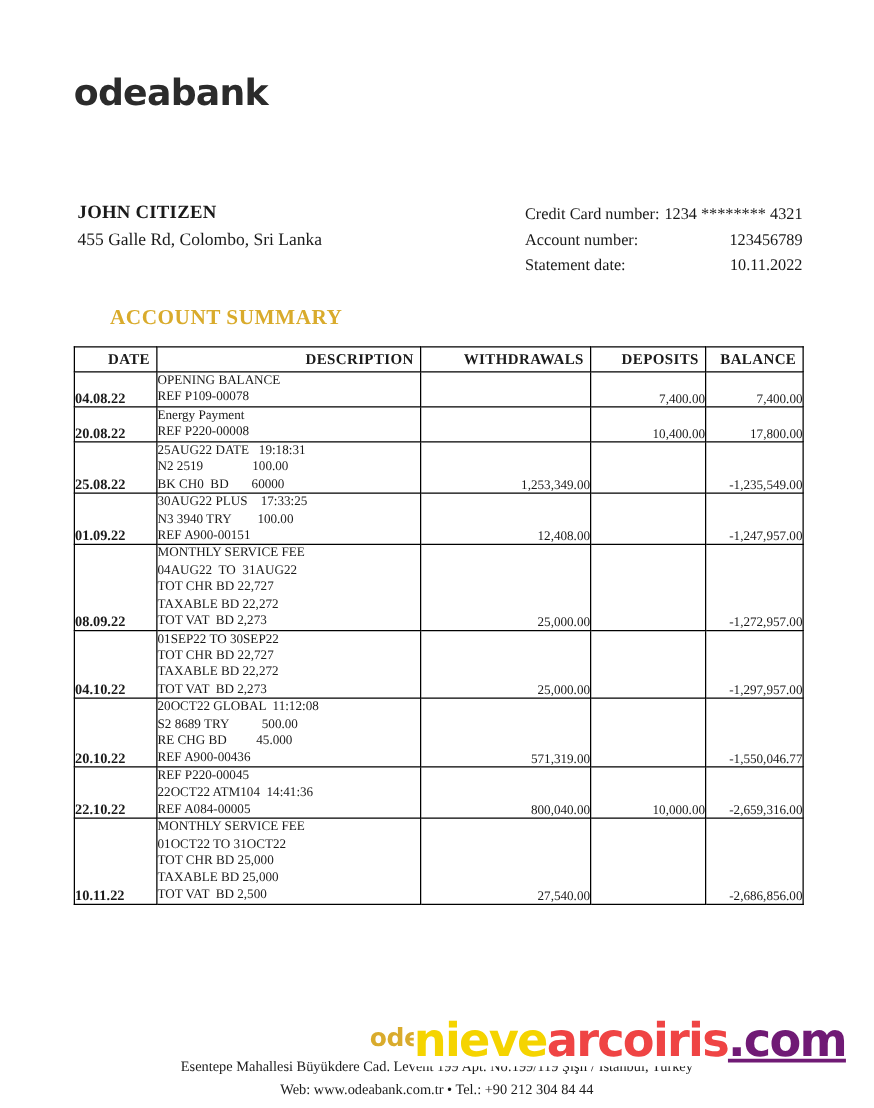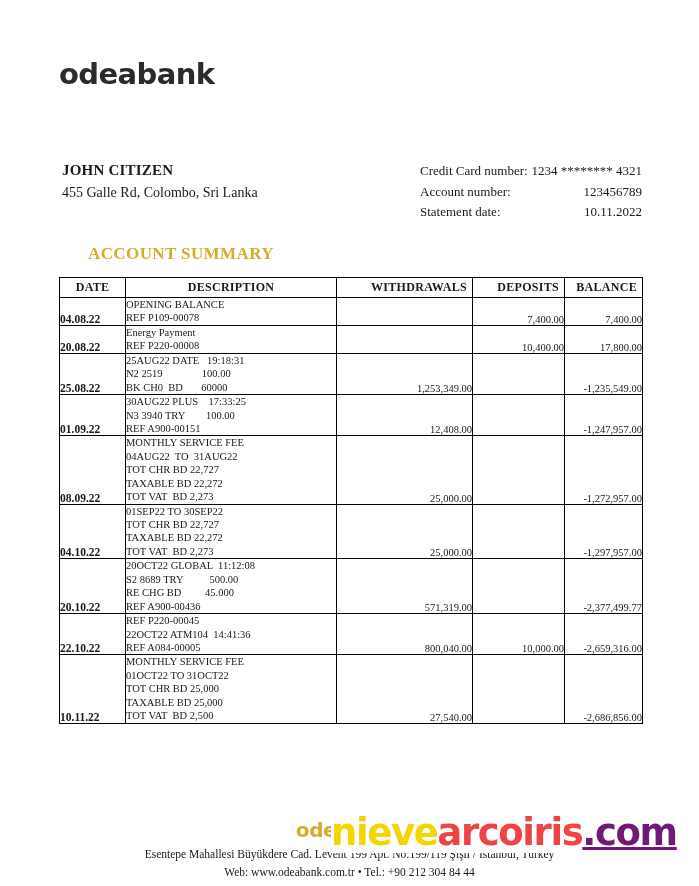"DATE" th.h-date, th.h-desc { text-align: center -> right }
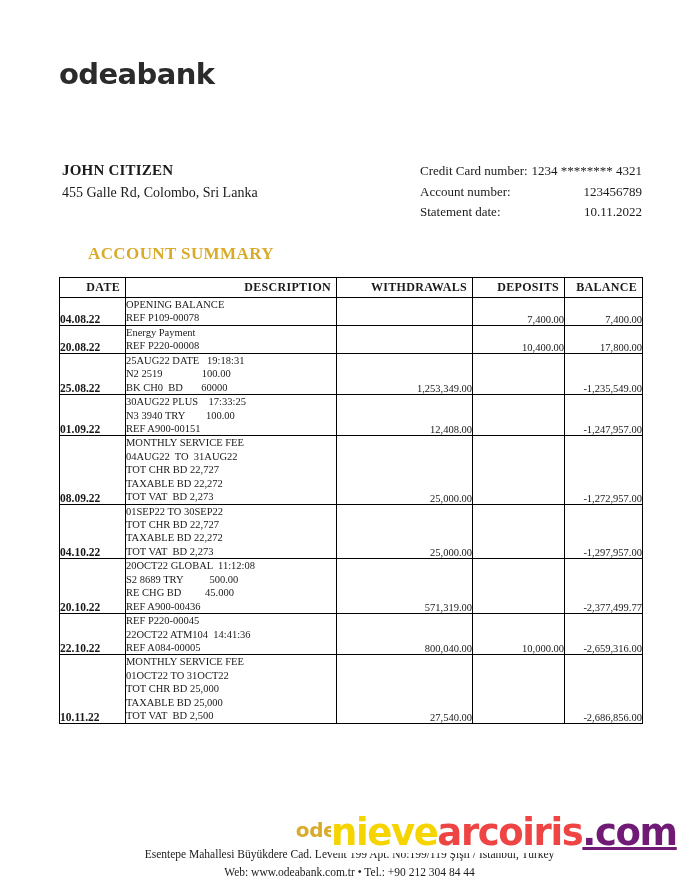"-2,377,499.77" td.c-amt { text: -2,377,499.77 -> -1,550,046.77 }
